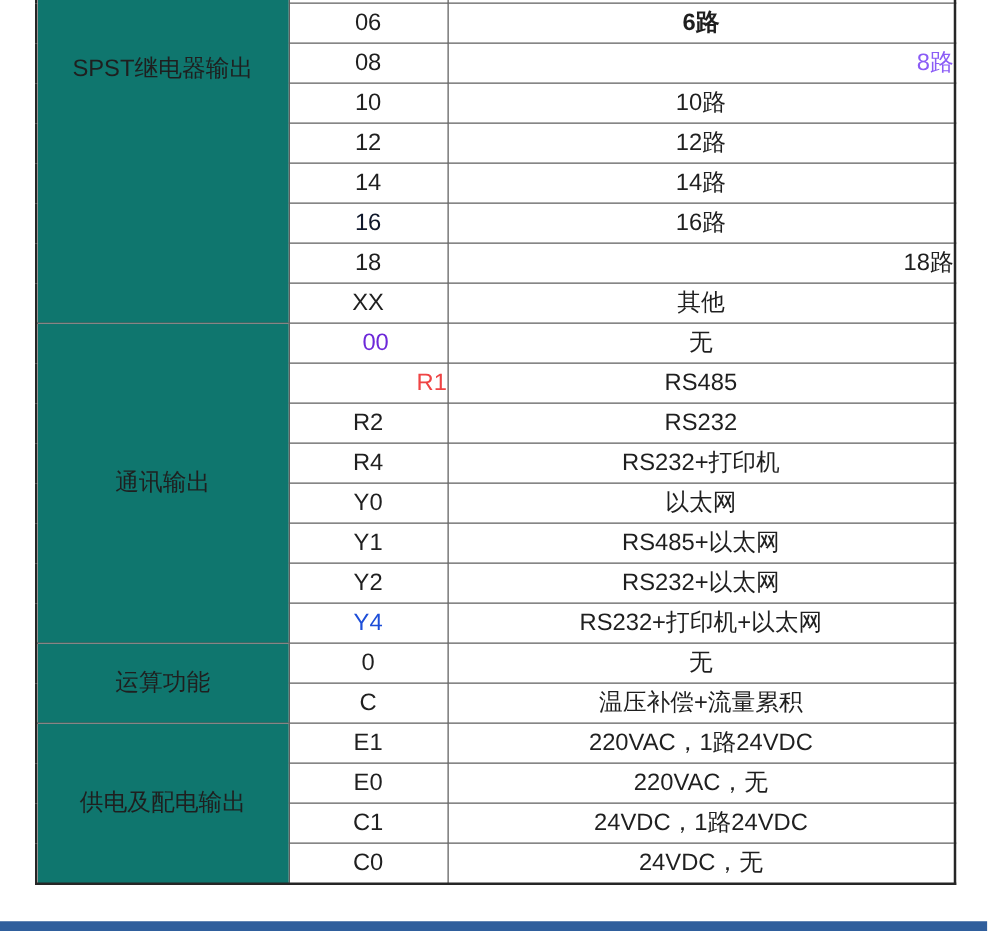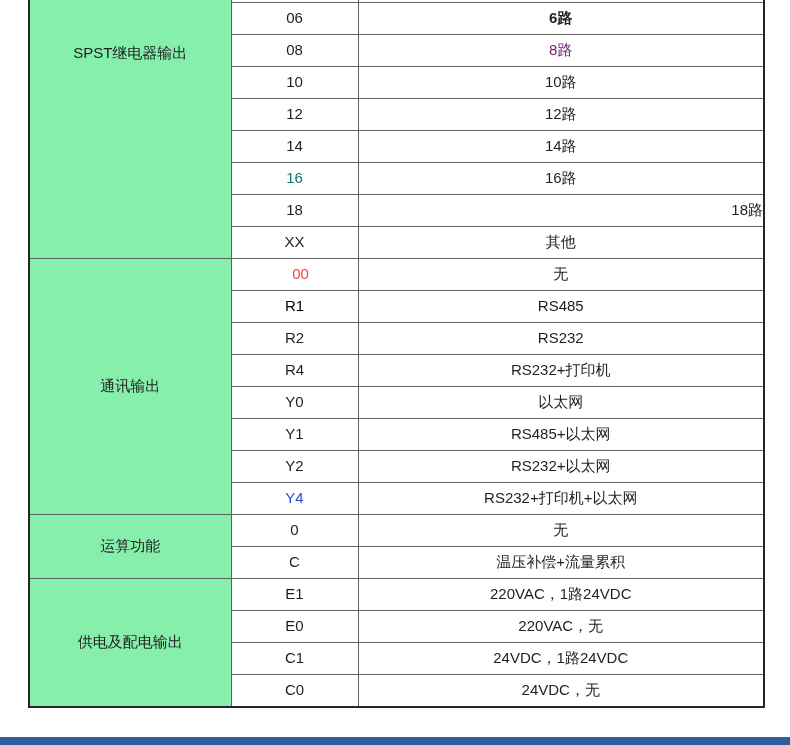"06" table.spec td { font-size: 15px -> 19px }
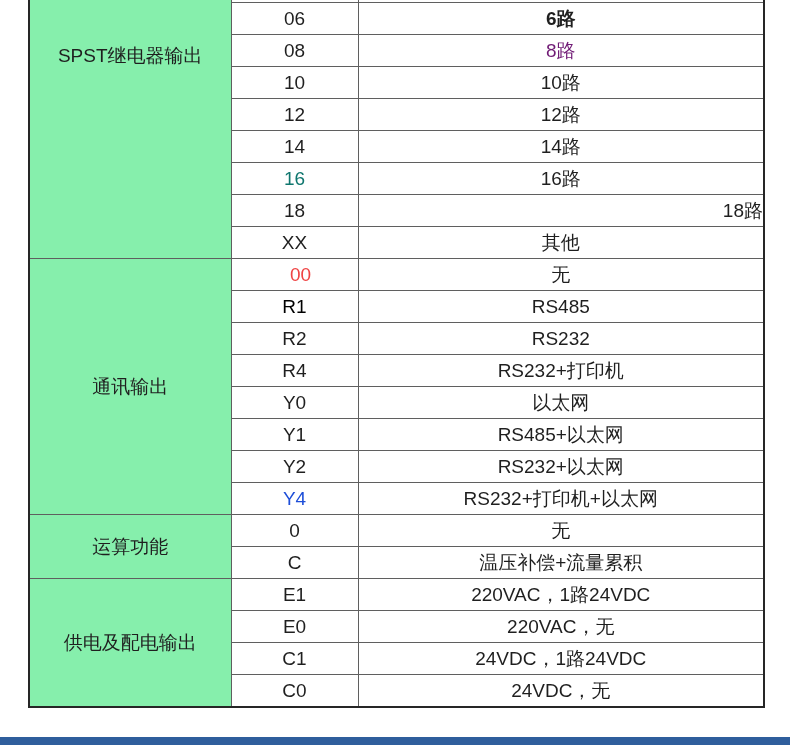"SPST继电器输出" table.spec td.cat { background: #86efac -> #0f766e }
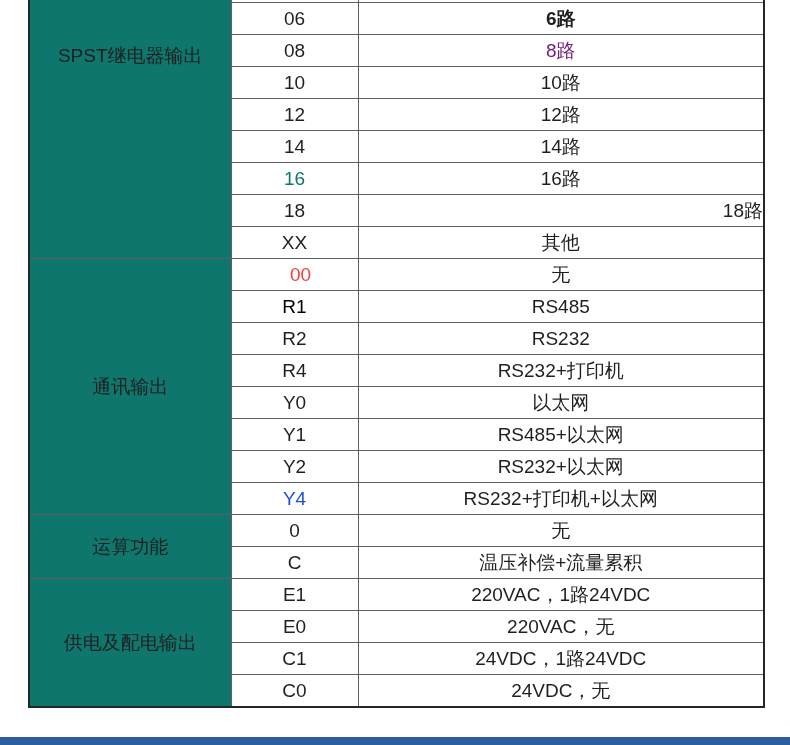"8路" td.desc { color: #701a75 -> #8b5cf6; text-align: none -> right }
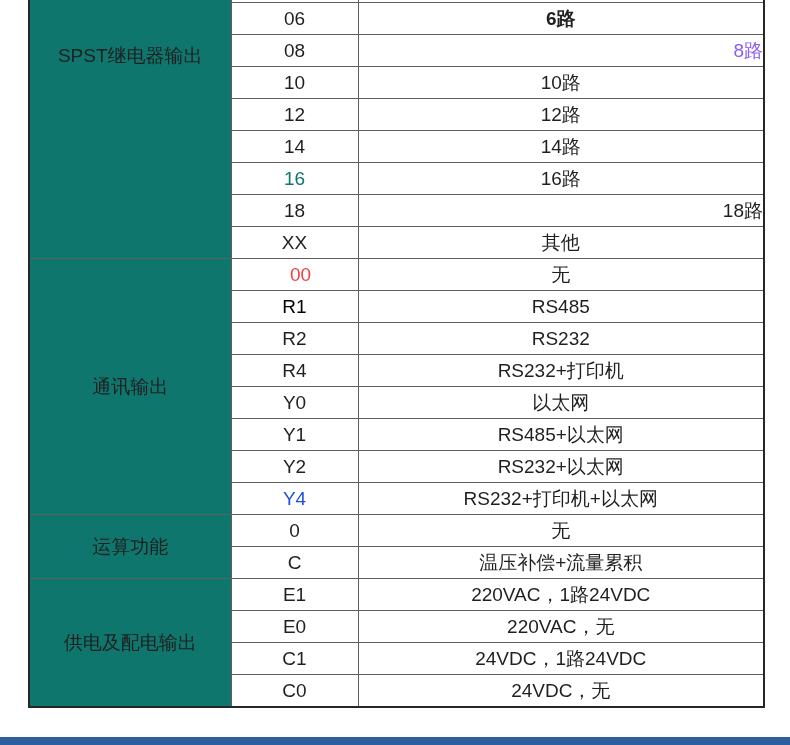"16" td.code { color: #0f766e -> #0f172a }
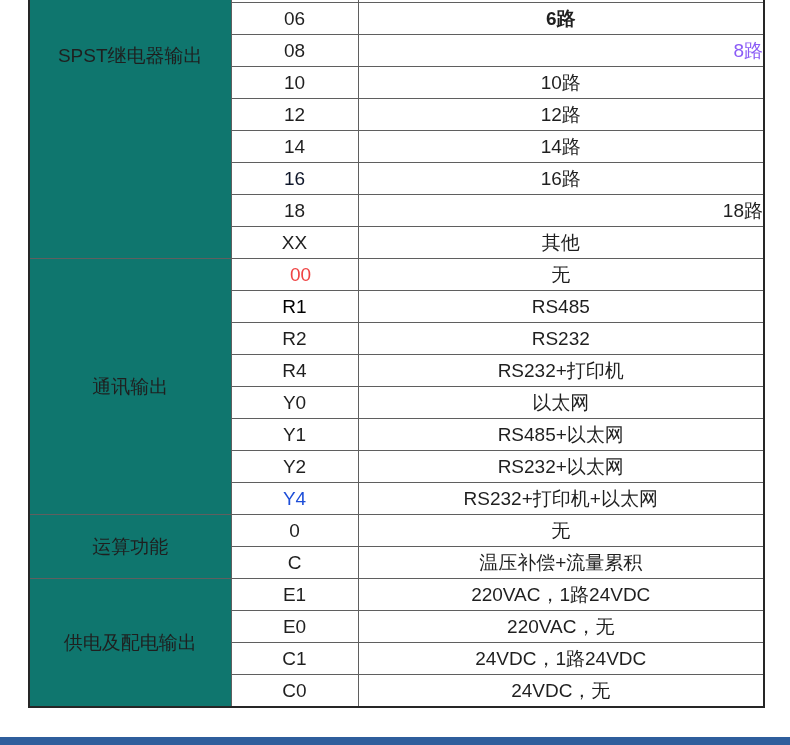"00" td.code { color: #ef4444 -> #6d28d9 }
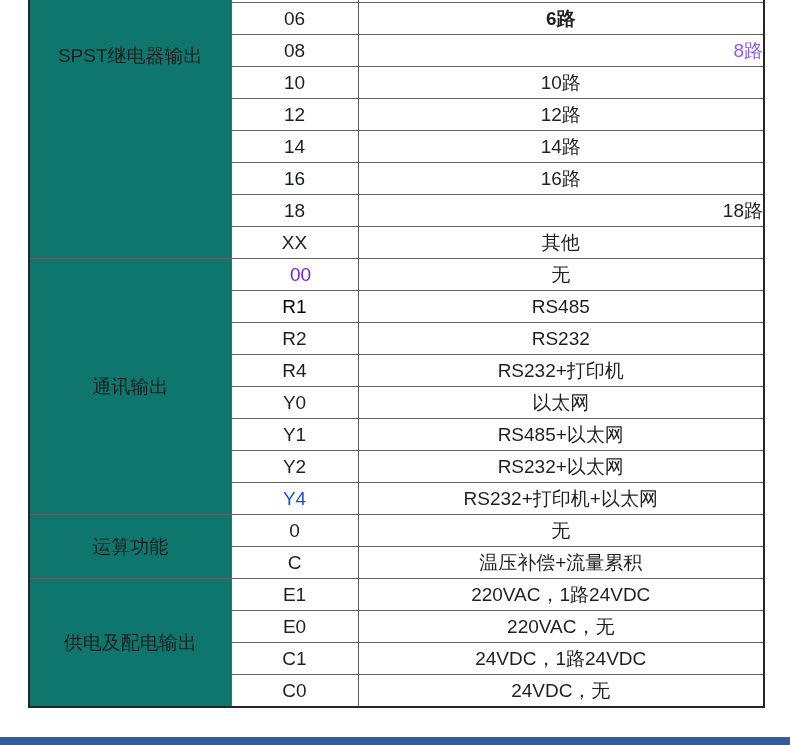"R1" td.code { color: #000000 -> #ef4444; text-align: none -> right }
